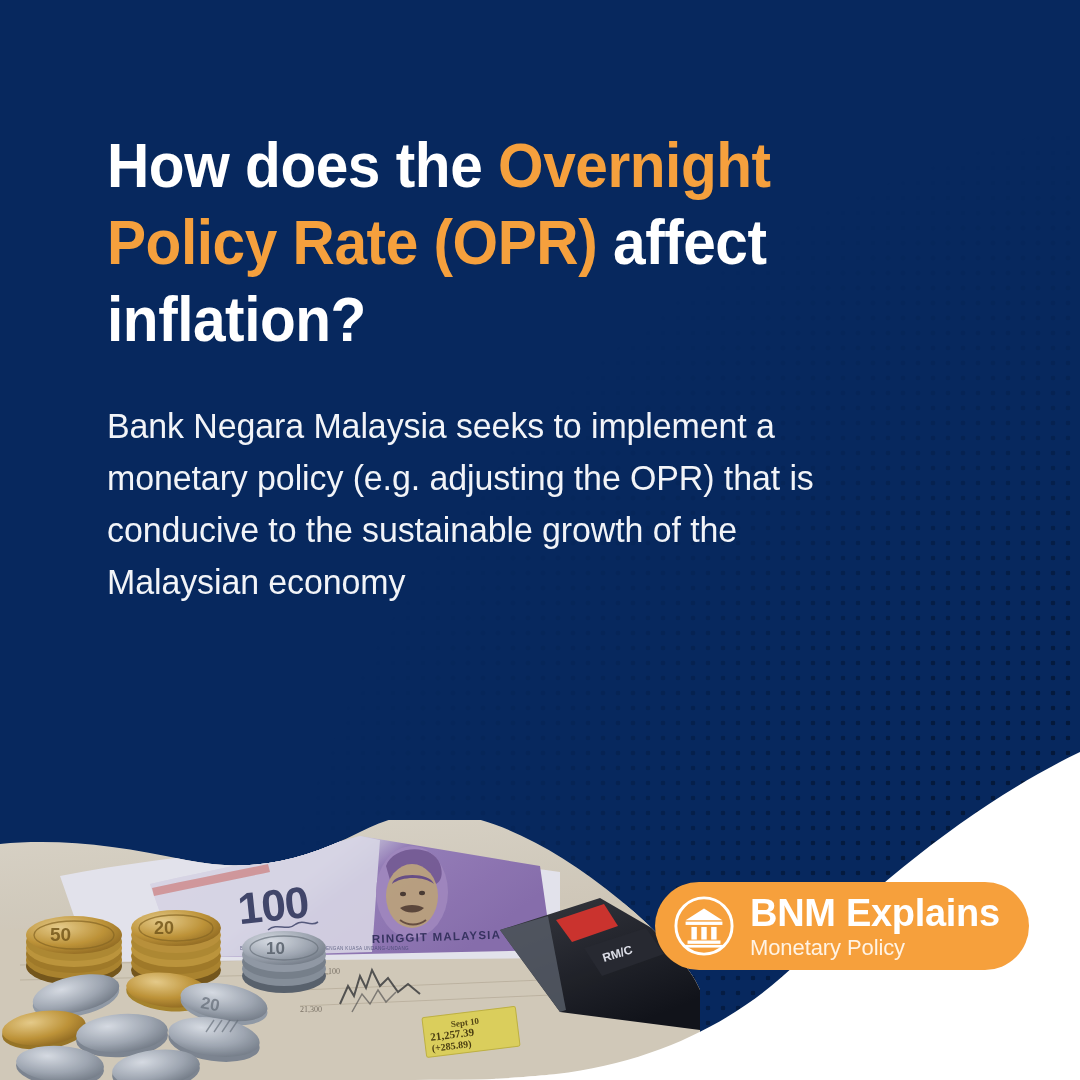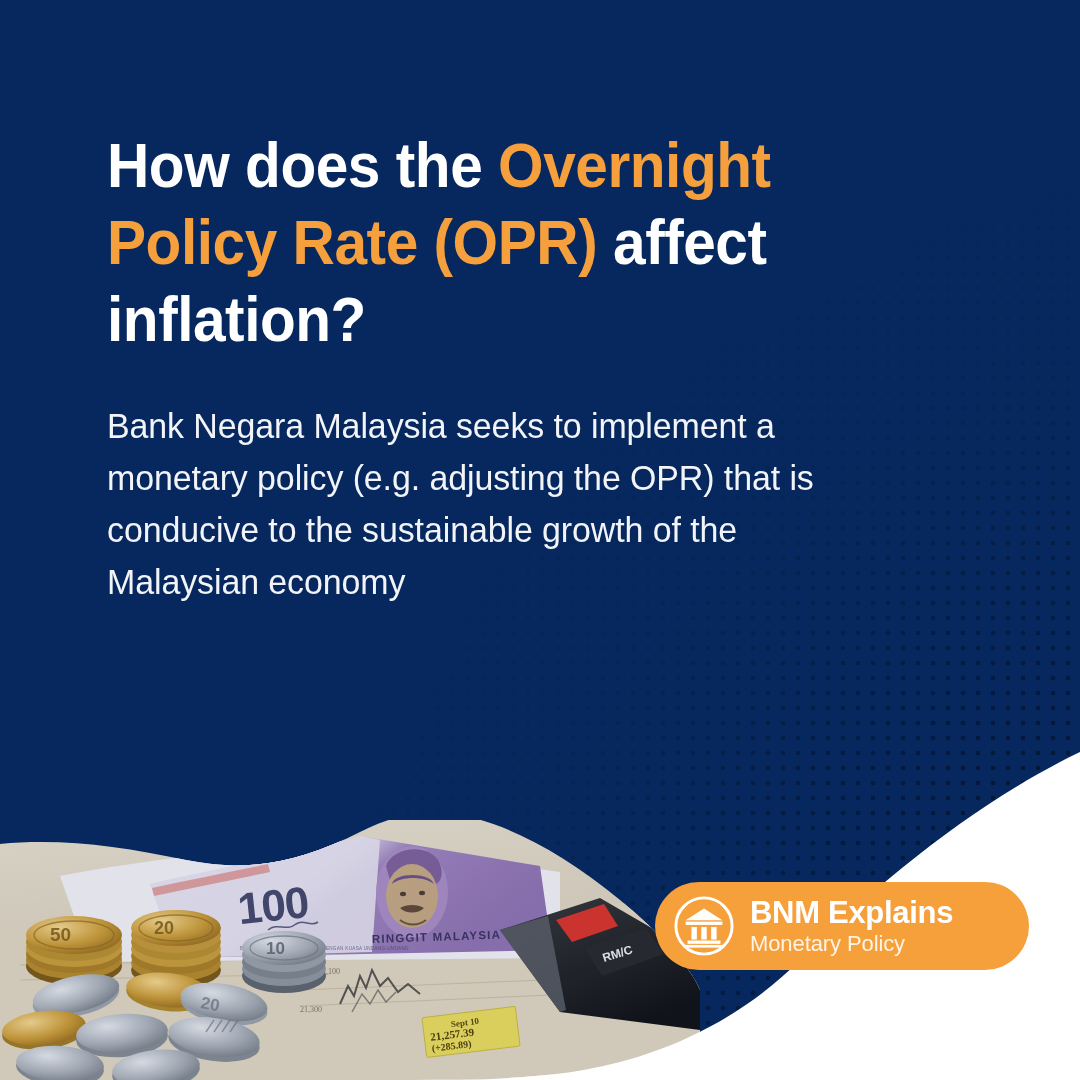"BNM Explains" .badge-title { font-size: 31px -> 38px }
